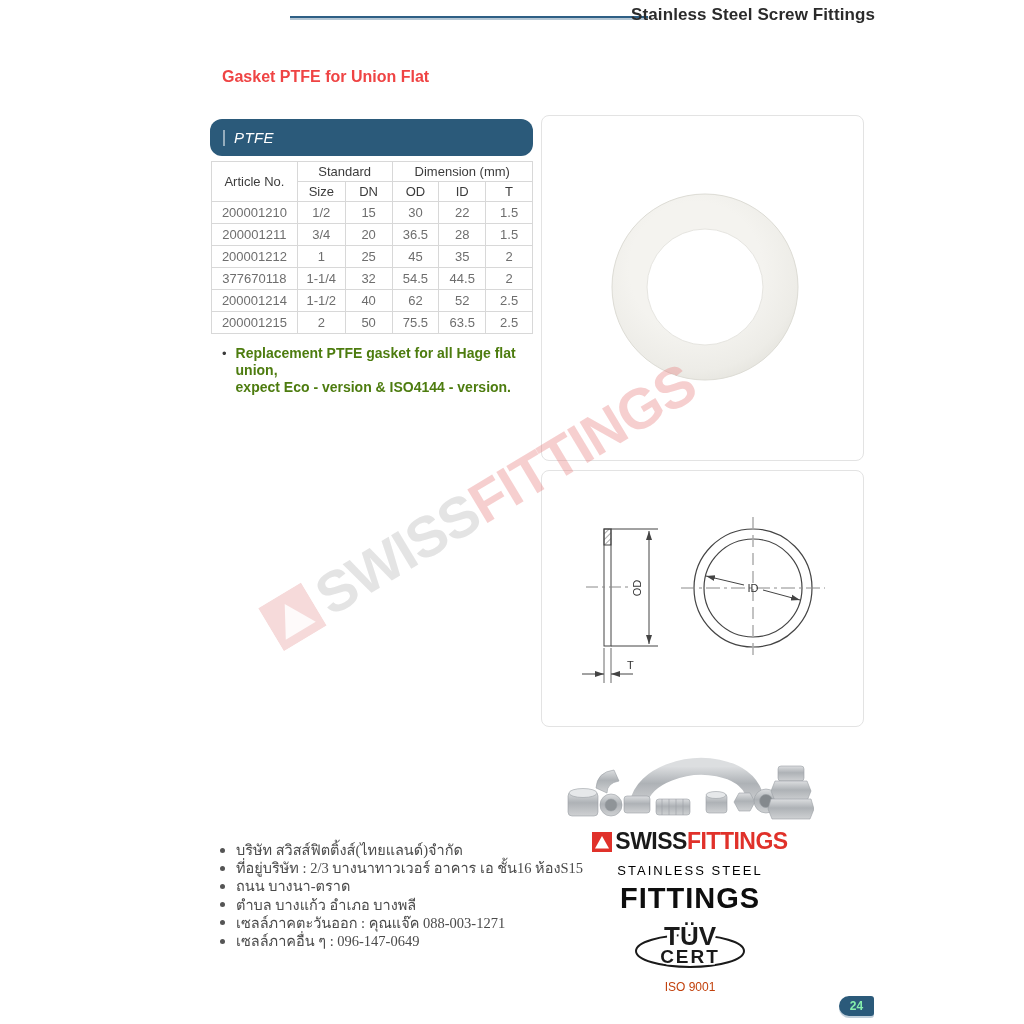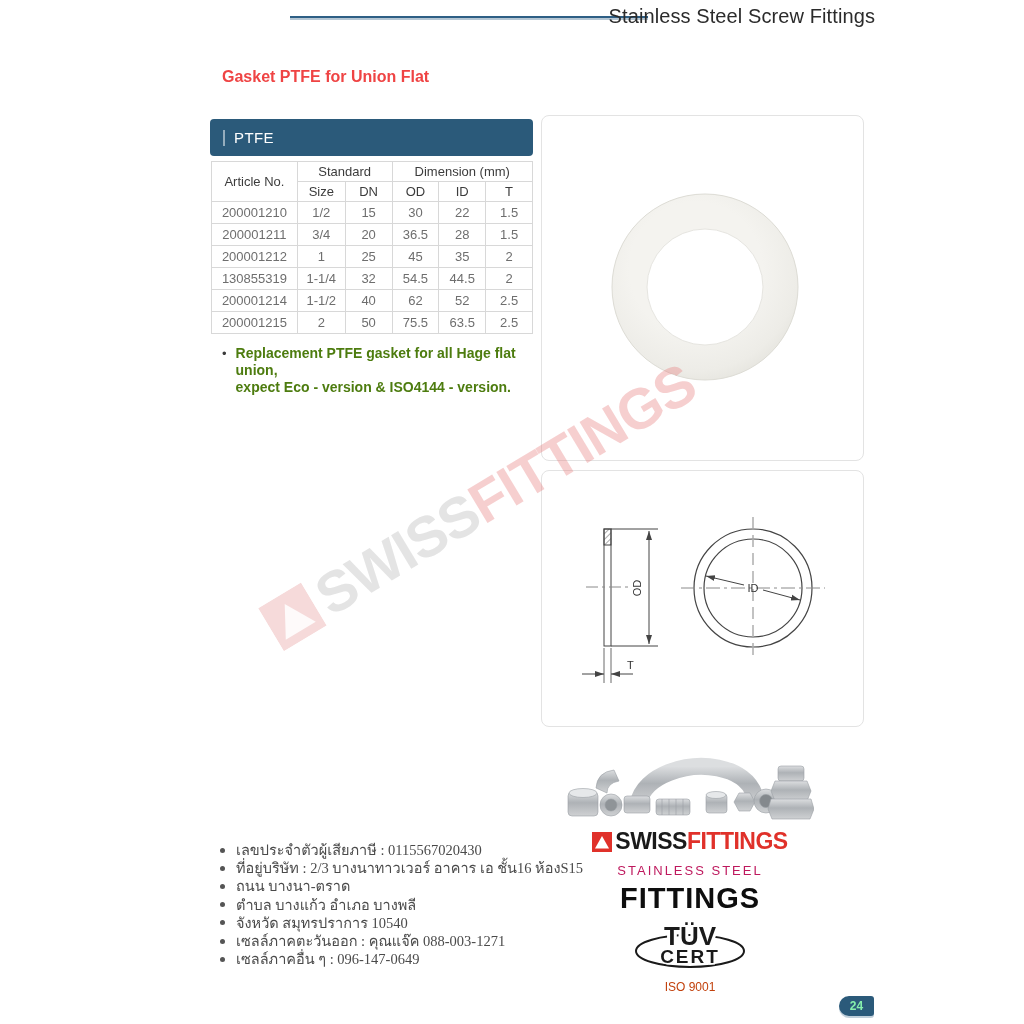"Stainless Steel Screw Fittings" .header-text { font-size: 20px -> 17px; font-weight: normal -> bold }
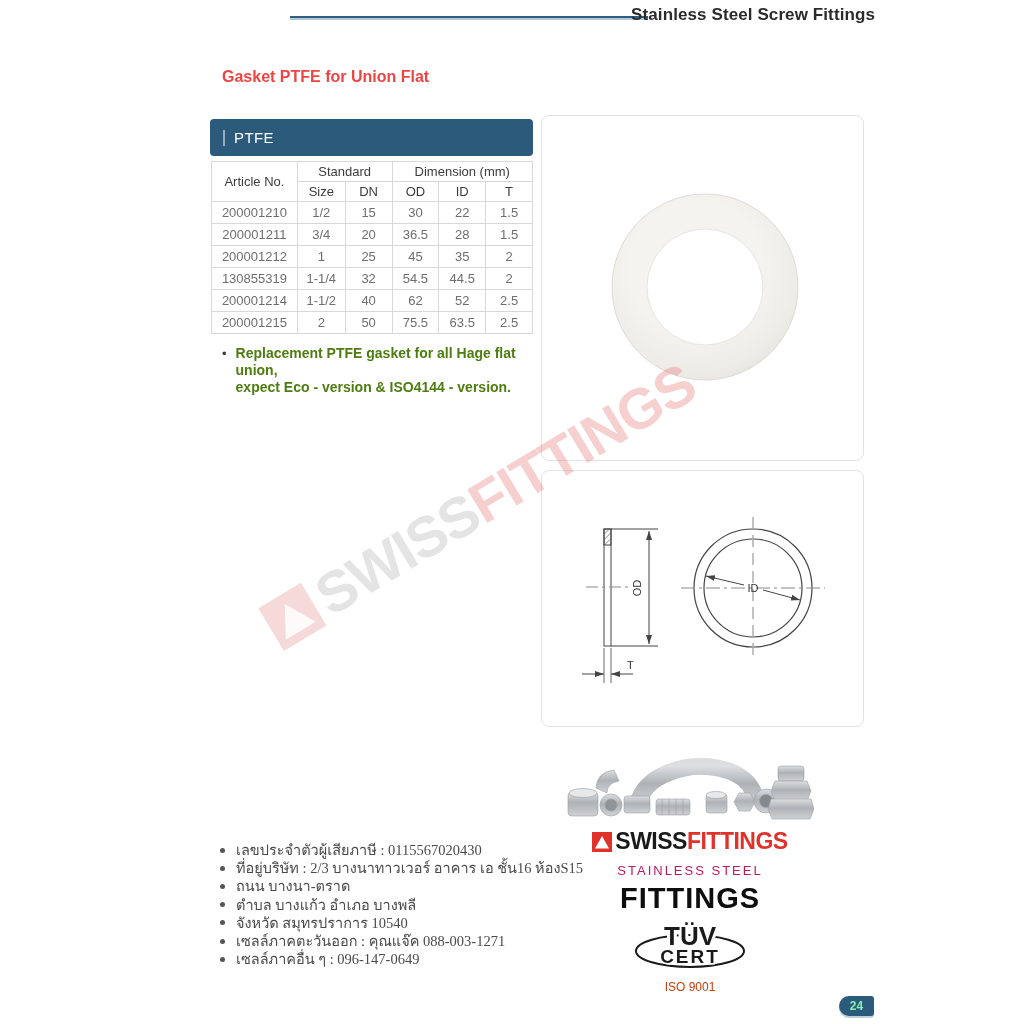"PTFE" .banner { border-radius: 4px -> 12px; font-style: none -> italic }
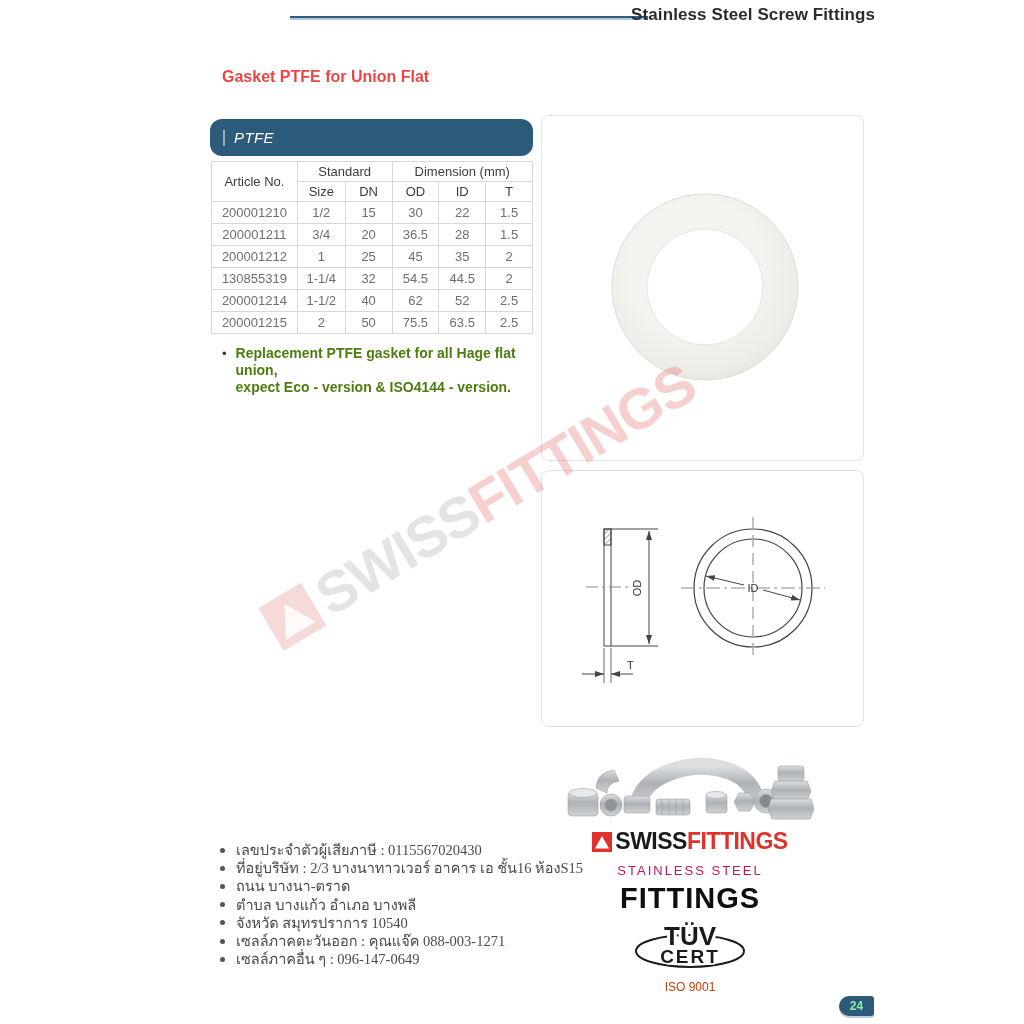"130855319" td { text: 130855319 -> 377670118 }
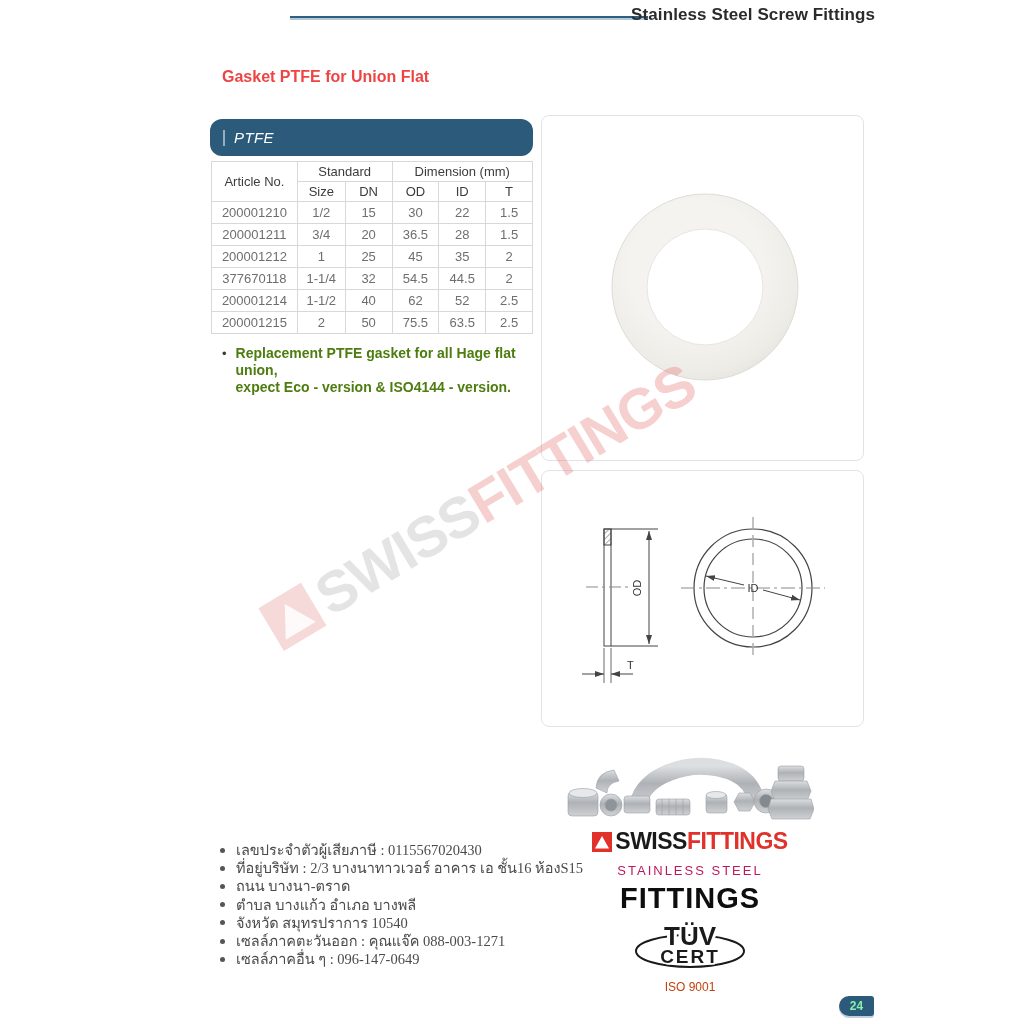"บริษัท สวิสส์ฟิตติ้งส์(ไทยแลนด์)จำกัด" li { html: none -> <li>บริษัท สวิสส์ฟิตติ้งส์(ไทยแลนด์)จำกัด</li> }
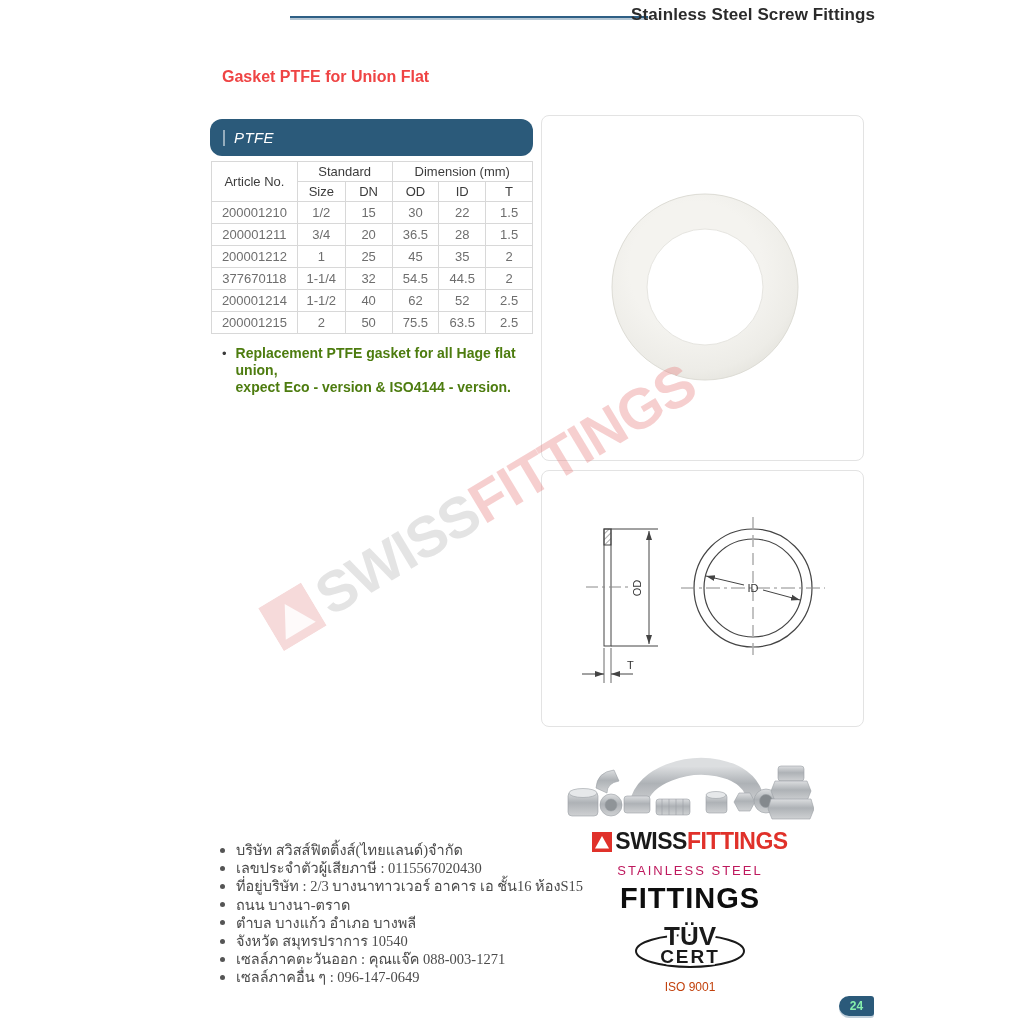"เลขประจำตัวผู้เสียภาษี : 0115567020430" li { html: <li>เลขประจำตัวผู้เสียภาษี : 0115567020430</li> -> none }
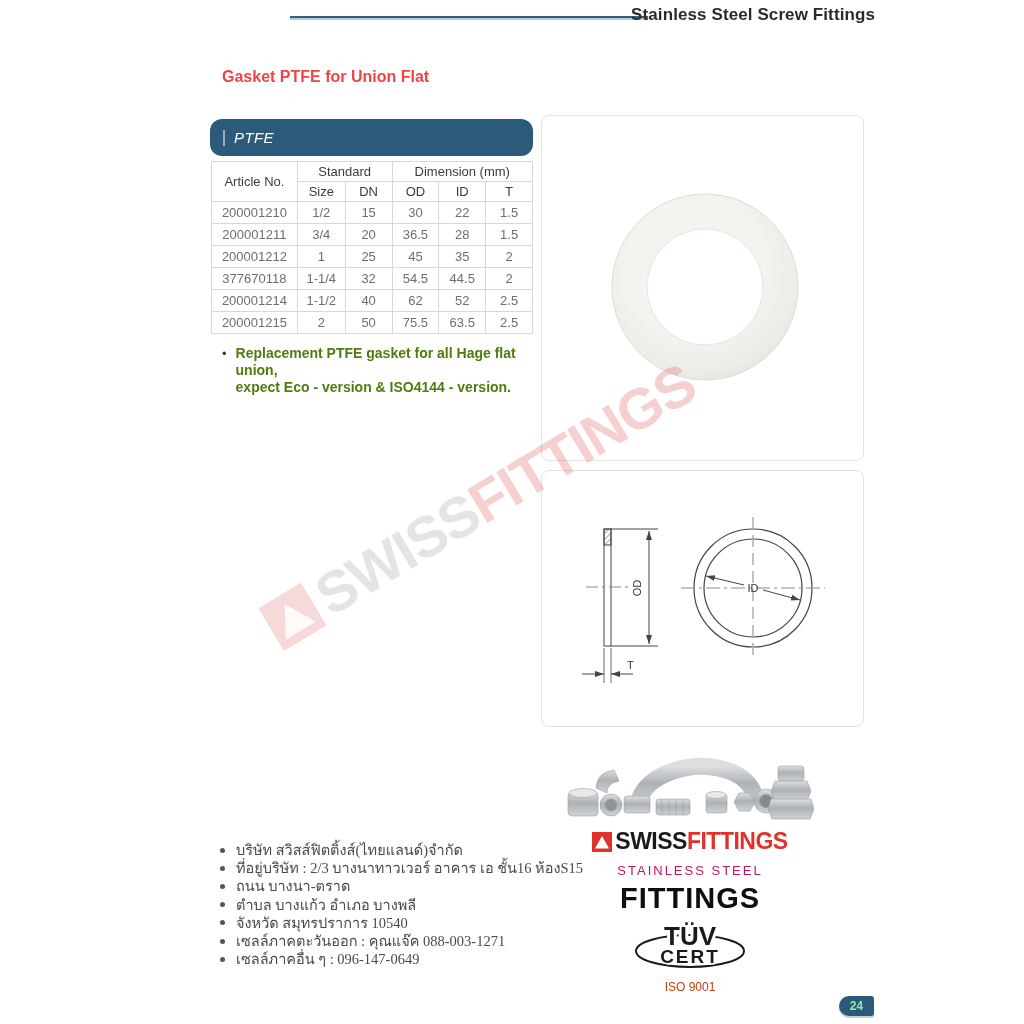"STAINLESS STEEL" .brand-subtitle { color: #be185d -> #000000 }
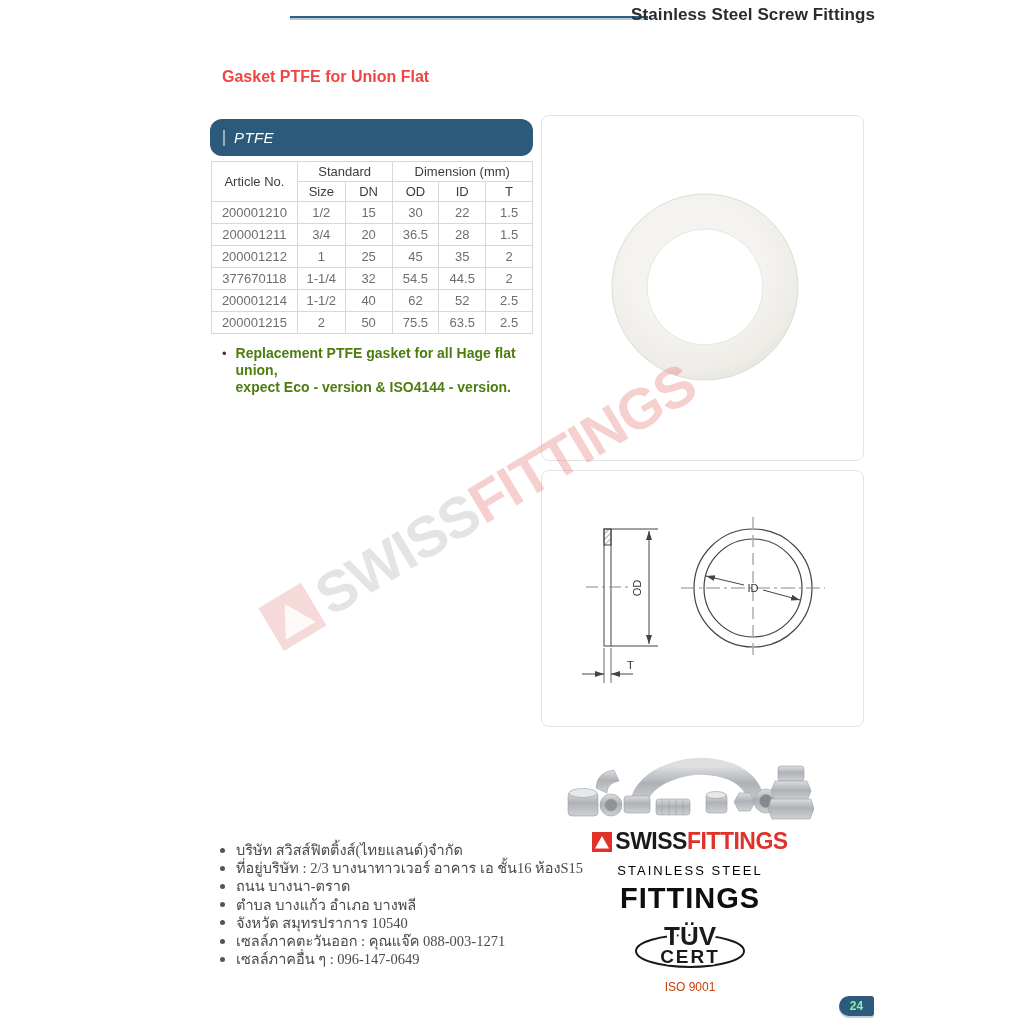"จังหวัด สมุทรปราการ 10540" li { html: <li>จังหวัด สมุทรปราการ 10540</li> -> none }
